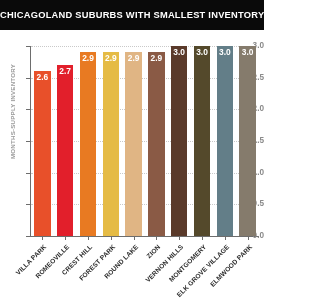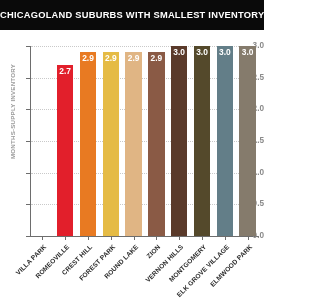"2.6" div.bar { html: none -> <div> <span>2.6</span> </div> }
